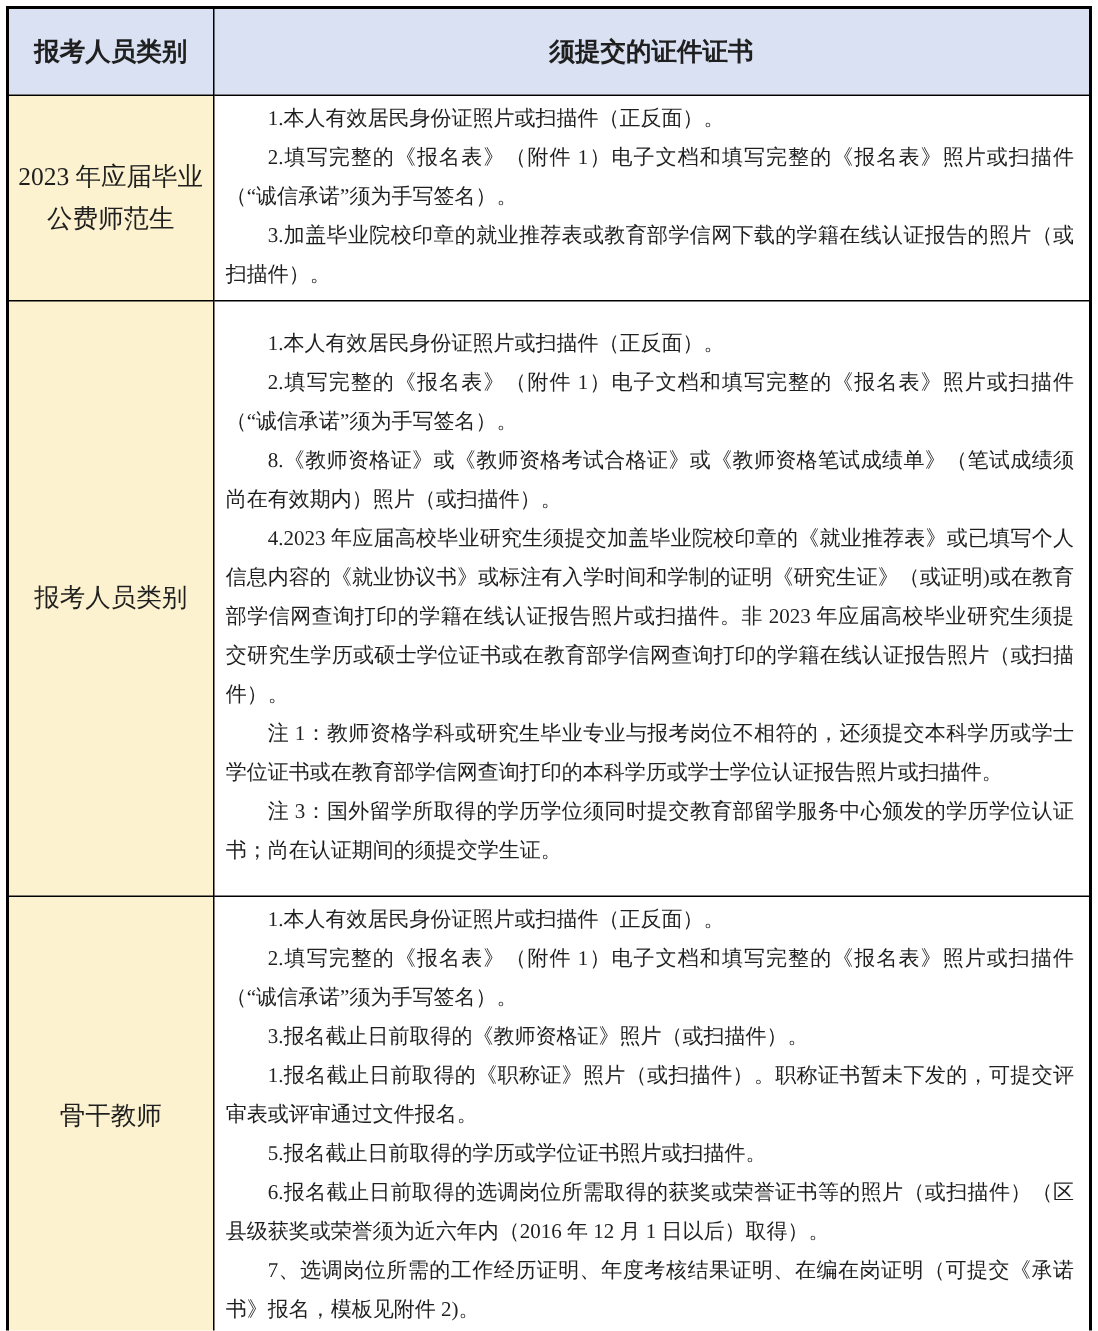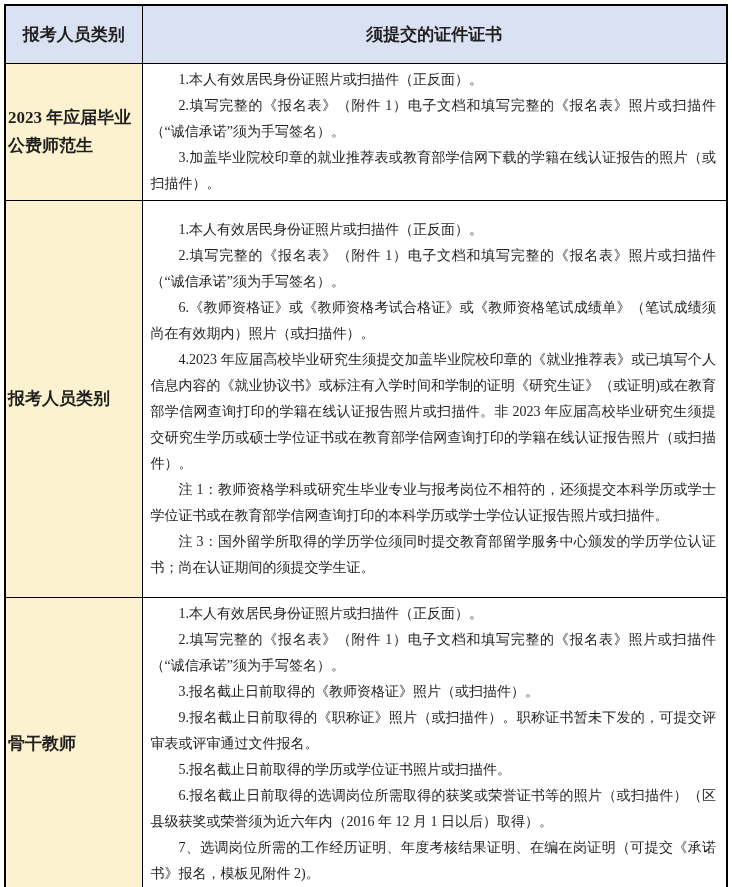"2023 年应届毕业" td.cat { font-weight: bold -> normal; text-align: none -> center }
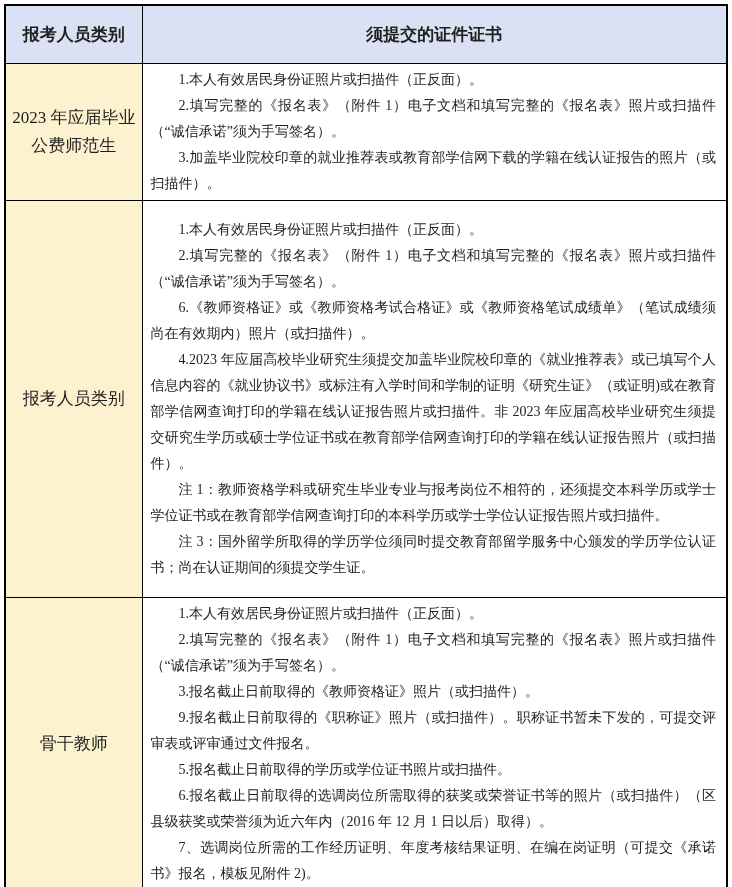"6.《教师资格证》或《教师资格考试合格证》或《教师资格笔试成绩单》（笔试成绩须尚" p.item { text: 6 -> 8 }
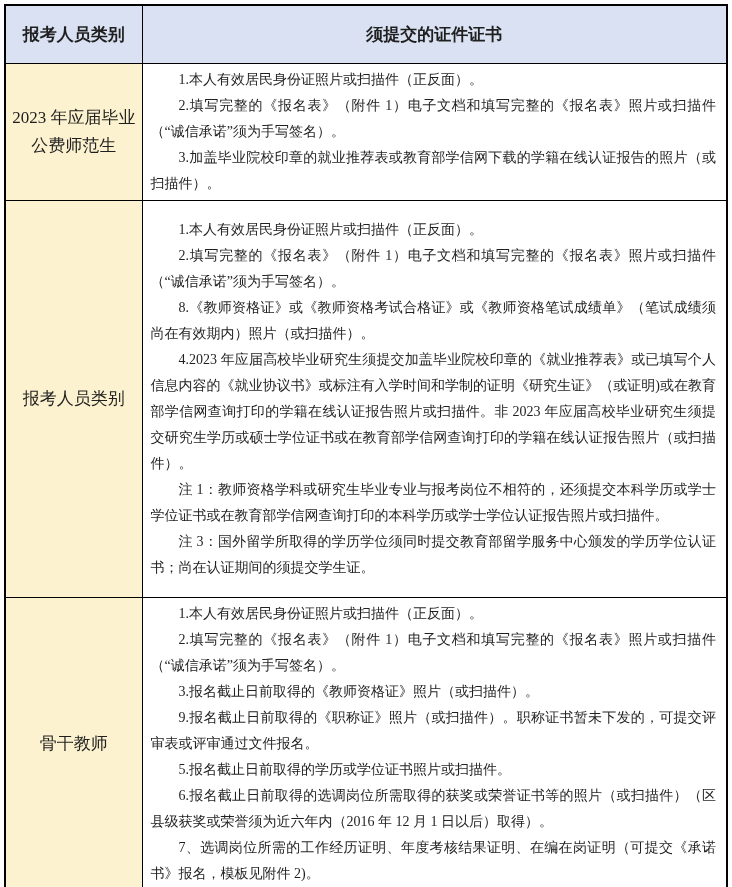"9.报名截止日前取得的《职称证》照片（或扫描件）。职称证书暂未下发的，可提交评审" p.item { text: 9 -> 1 }
